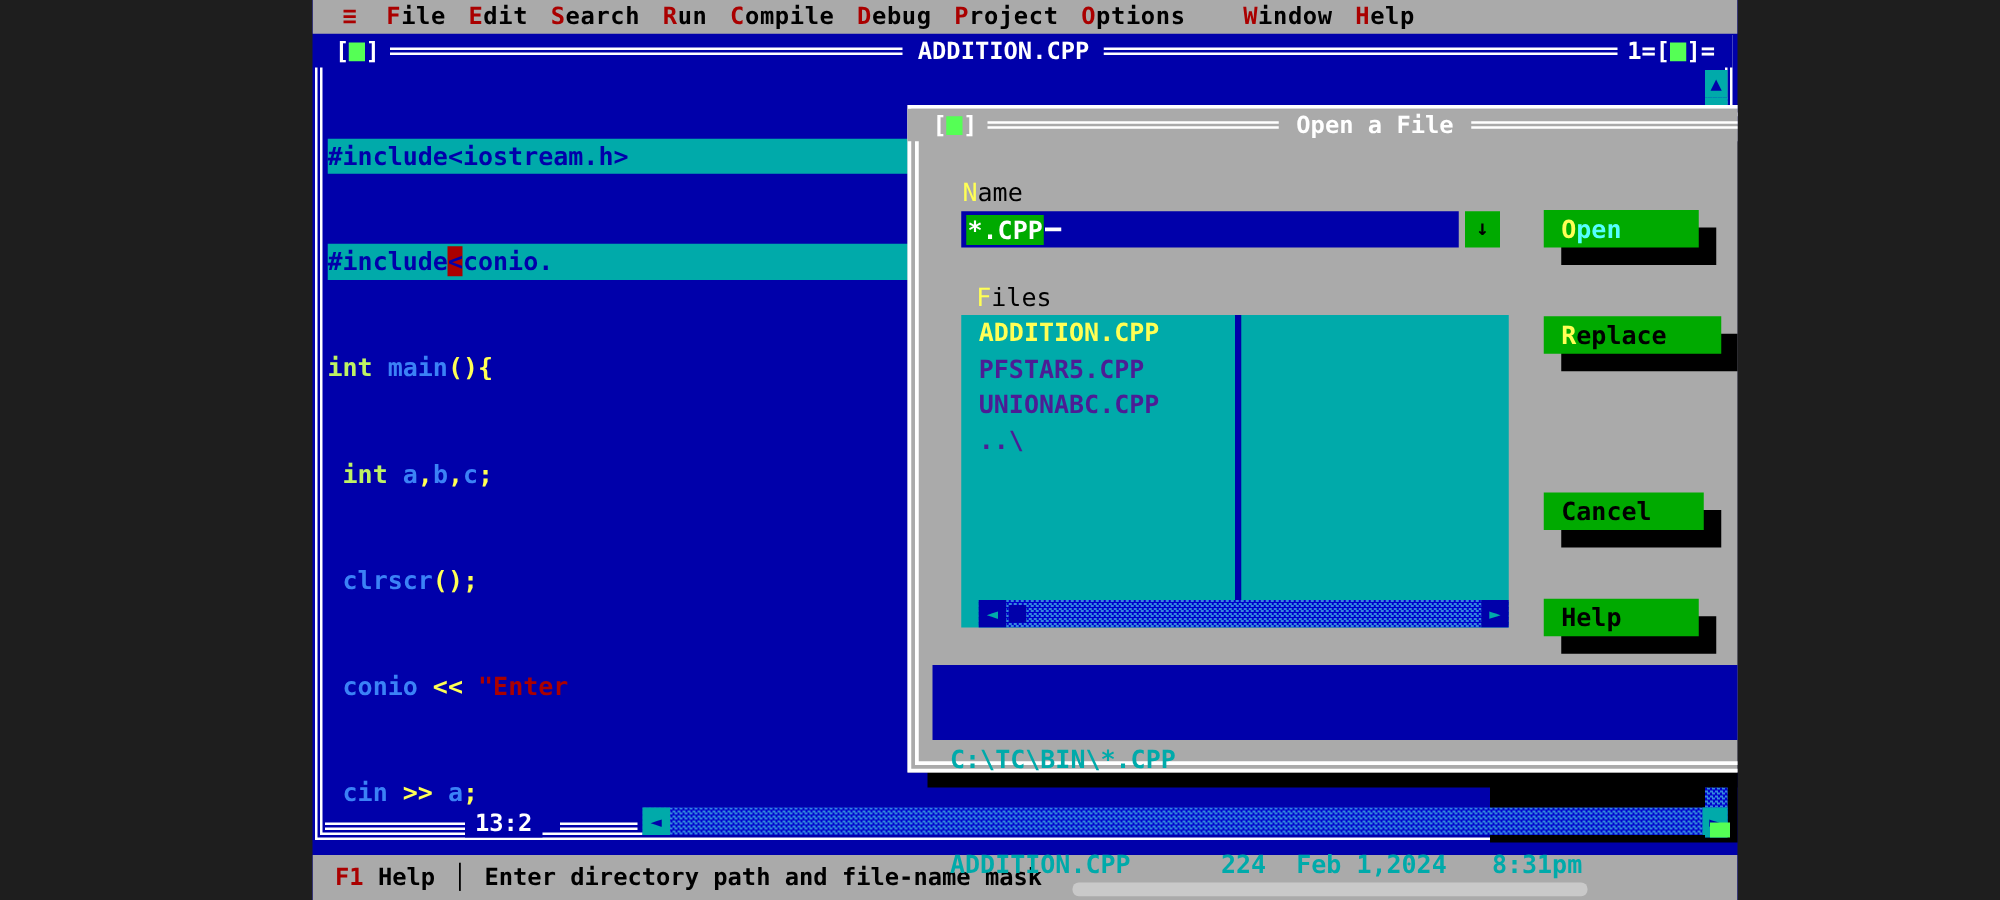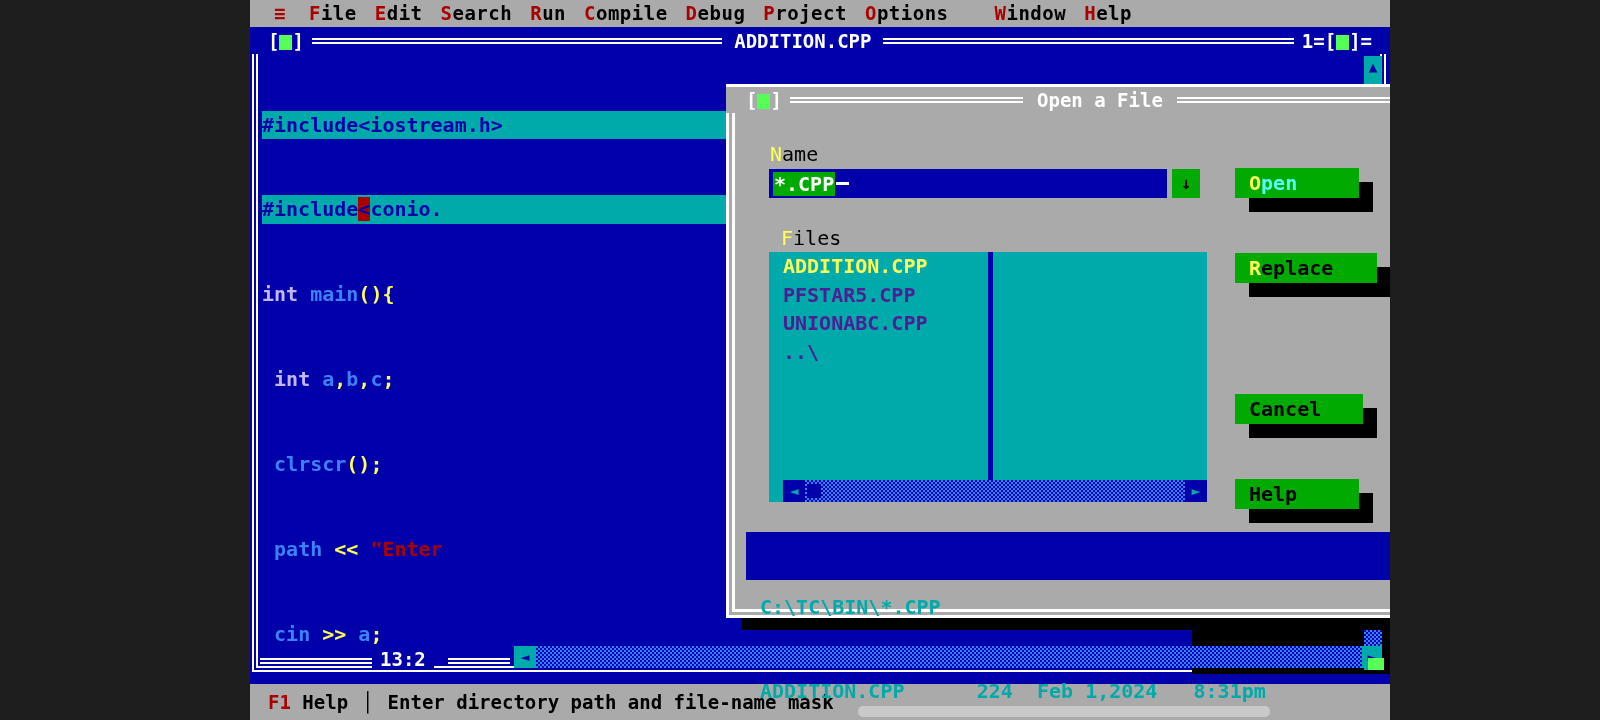"int" .t-kw { color: #c4b5fd -> #bef264 }
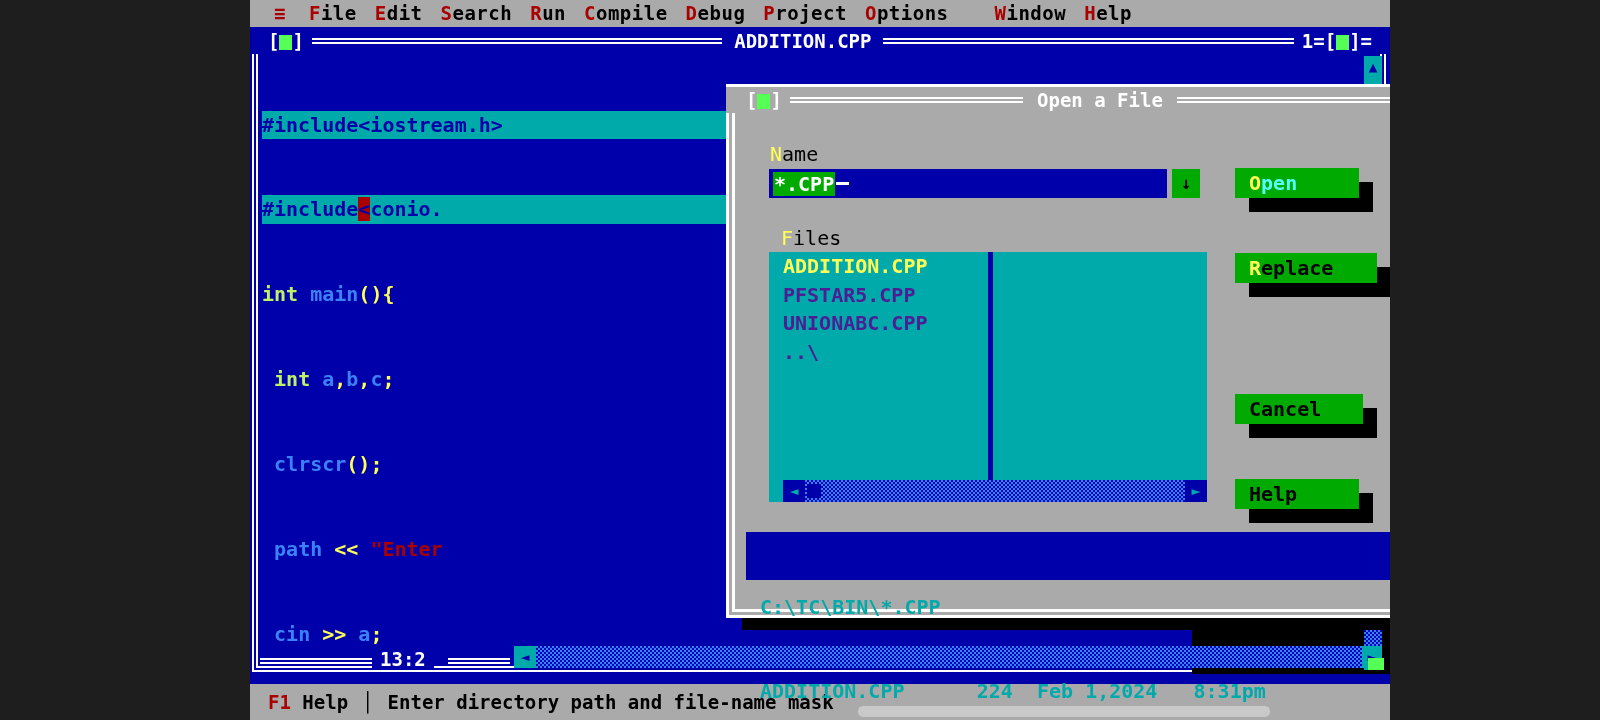"path" span.t-id { text: path -> conio }
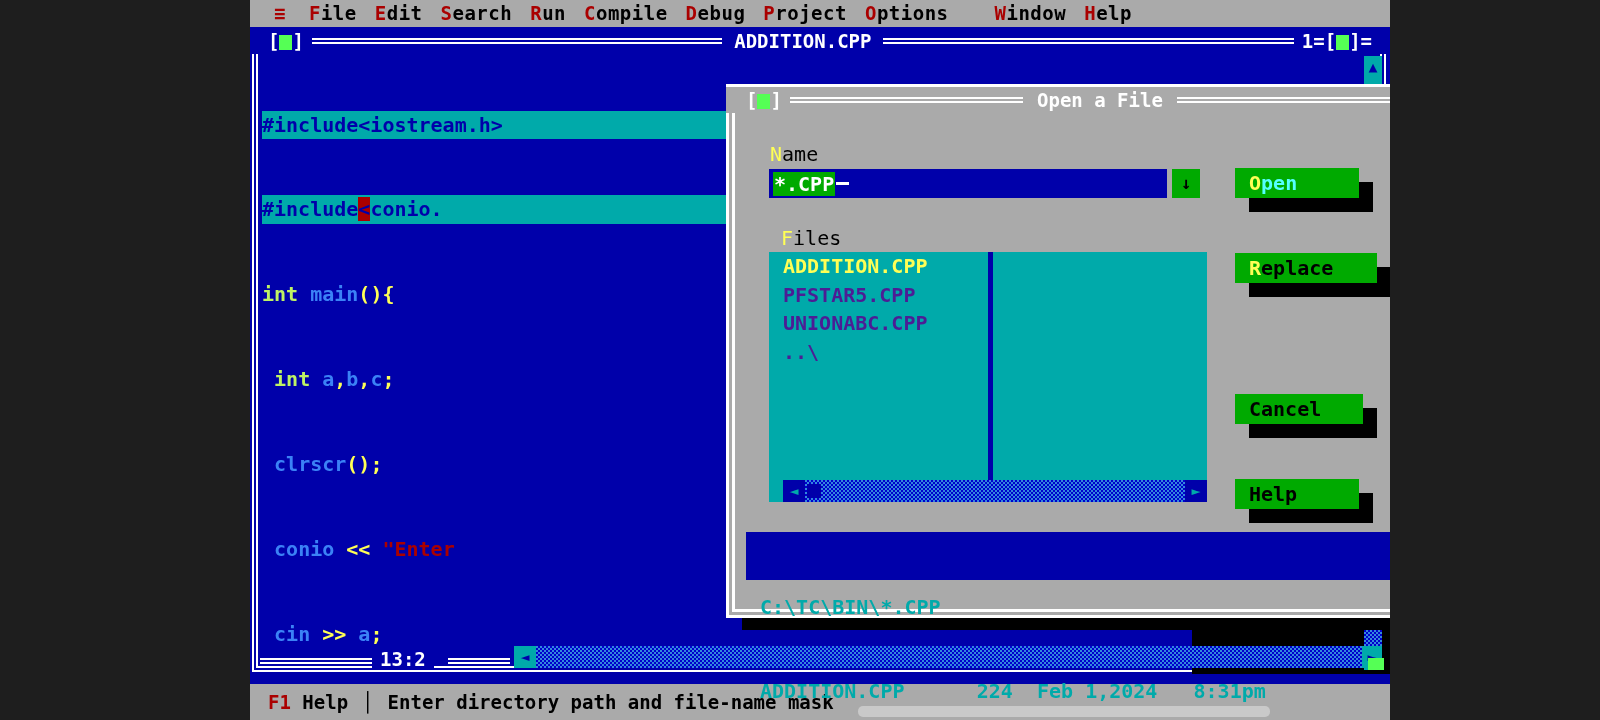"C:\TC\BIN\*.CPP" #infopanel { height: 48px -> 60px }
